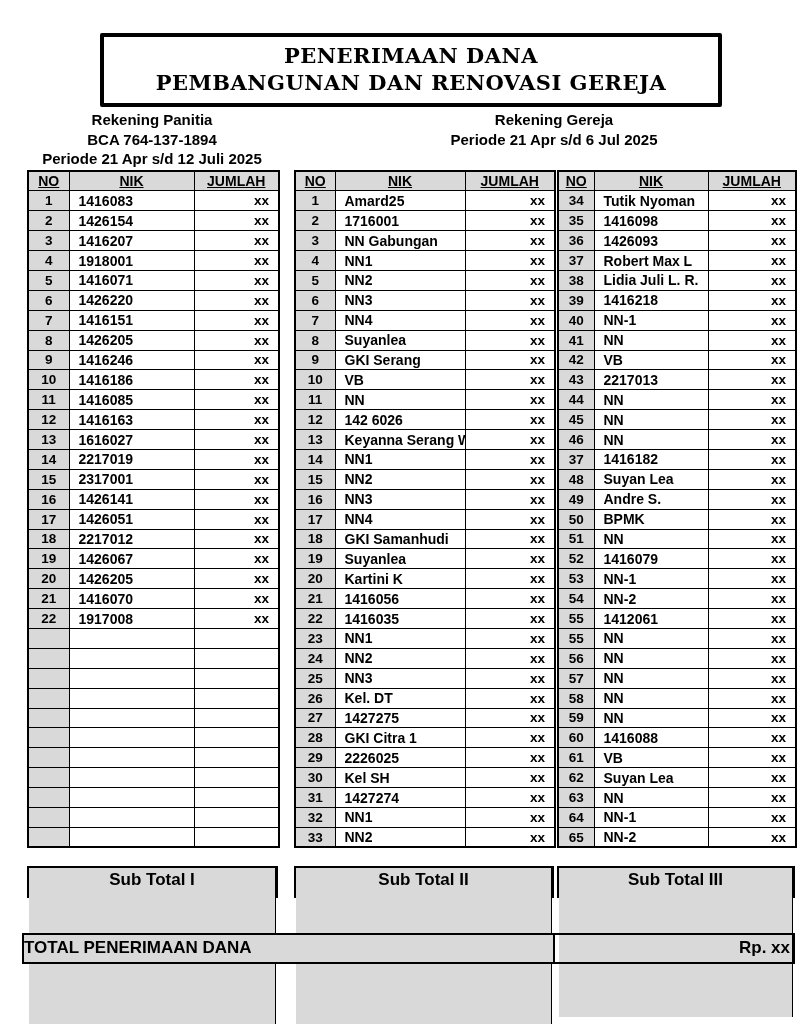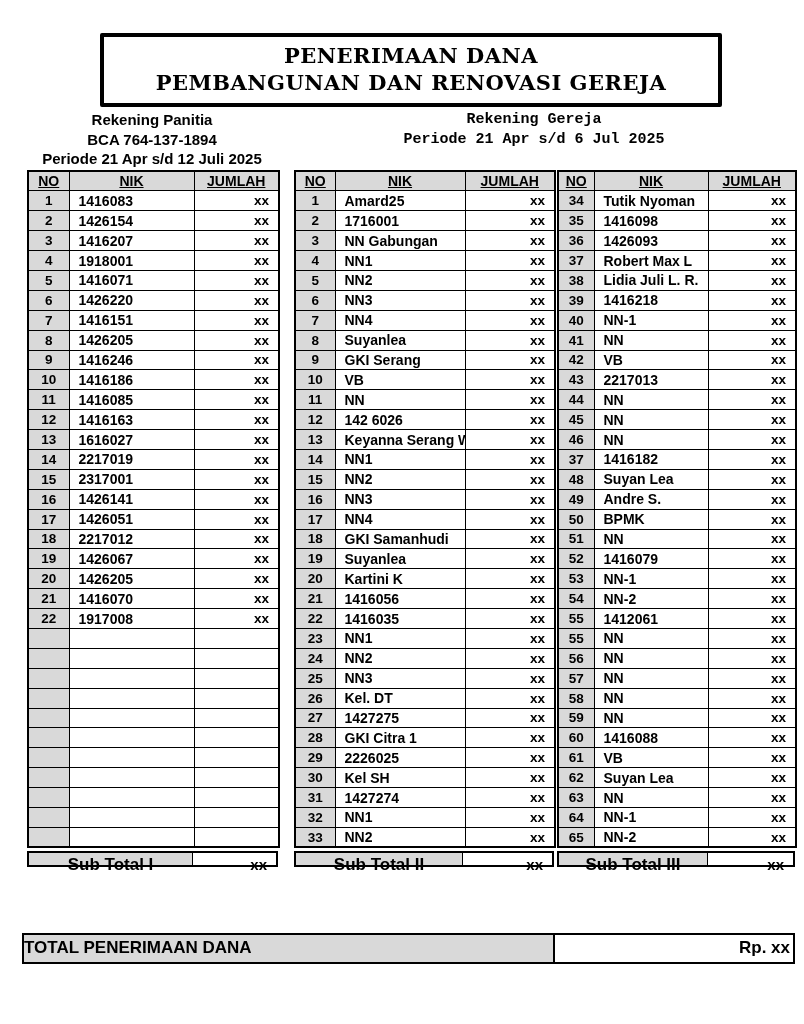"Rekening Gereja" .acct-right { font-family: Liberation Mono, monospace -> none; left: 284px -> 304px }
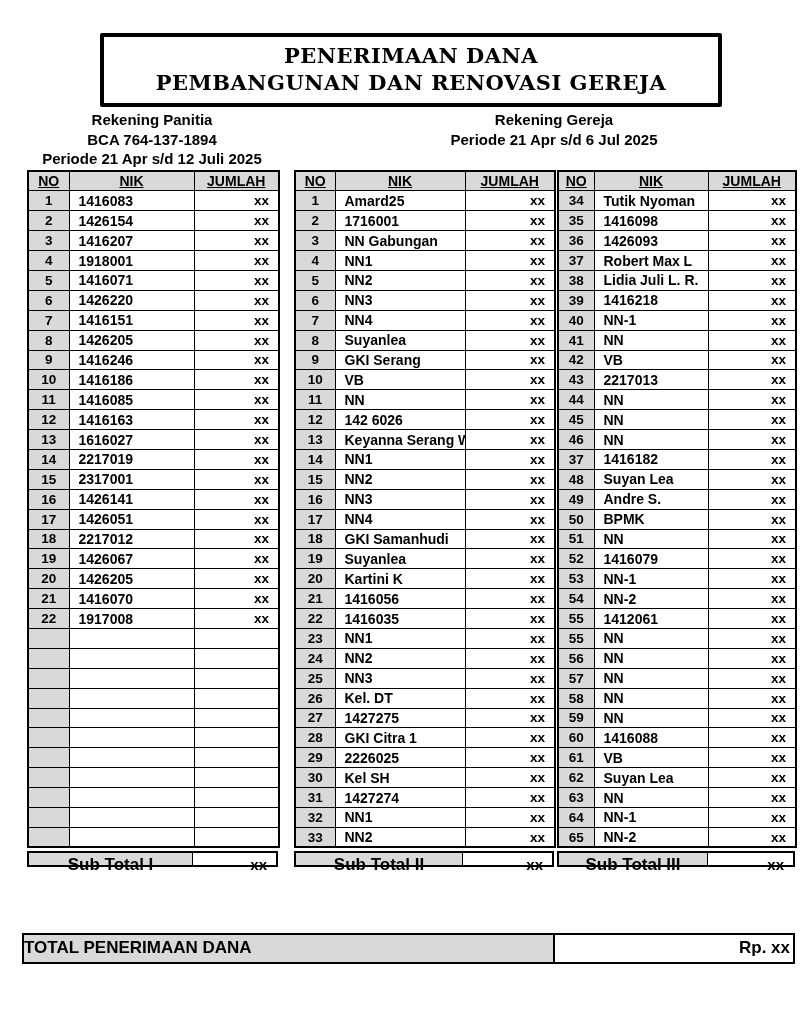"Sub Total I" .subtotal { flex-direction: none -> column; height: 16px -> 32px; margin-top: 3px -> 18px }
